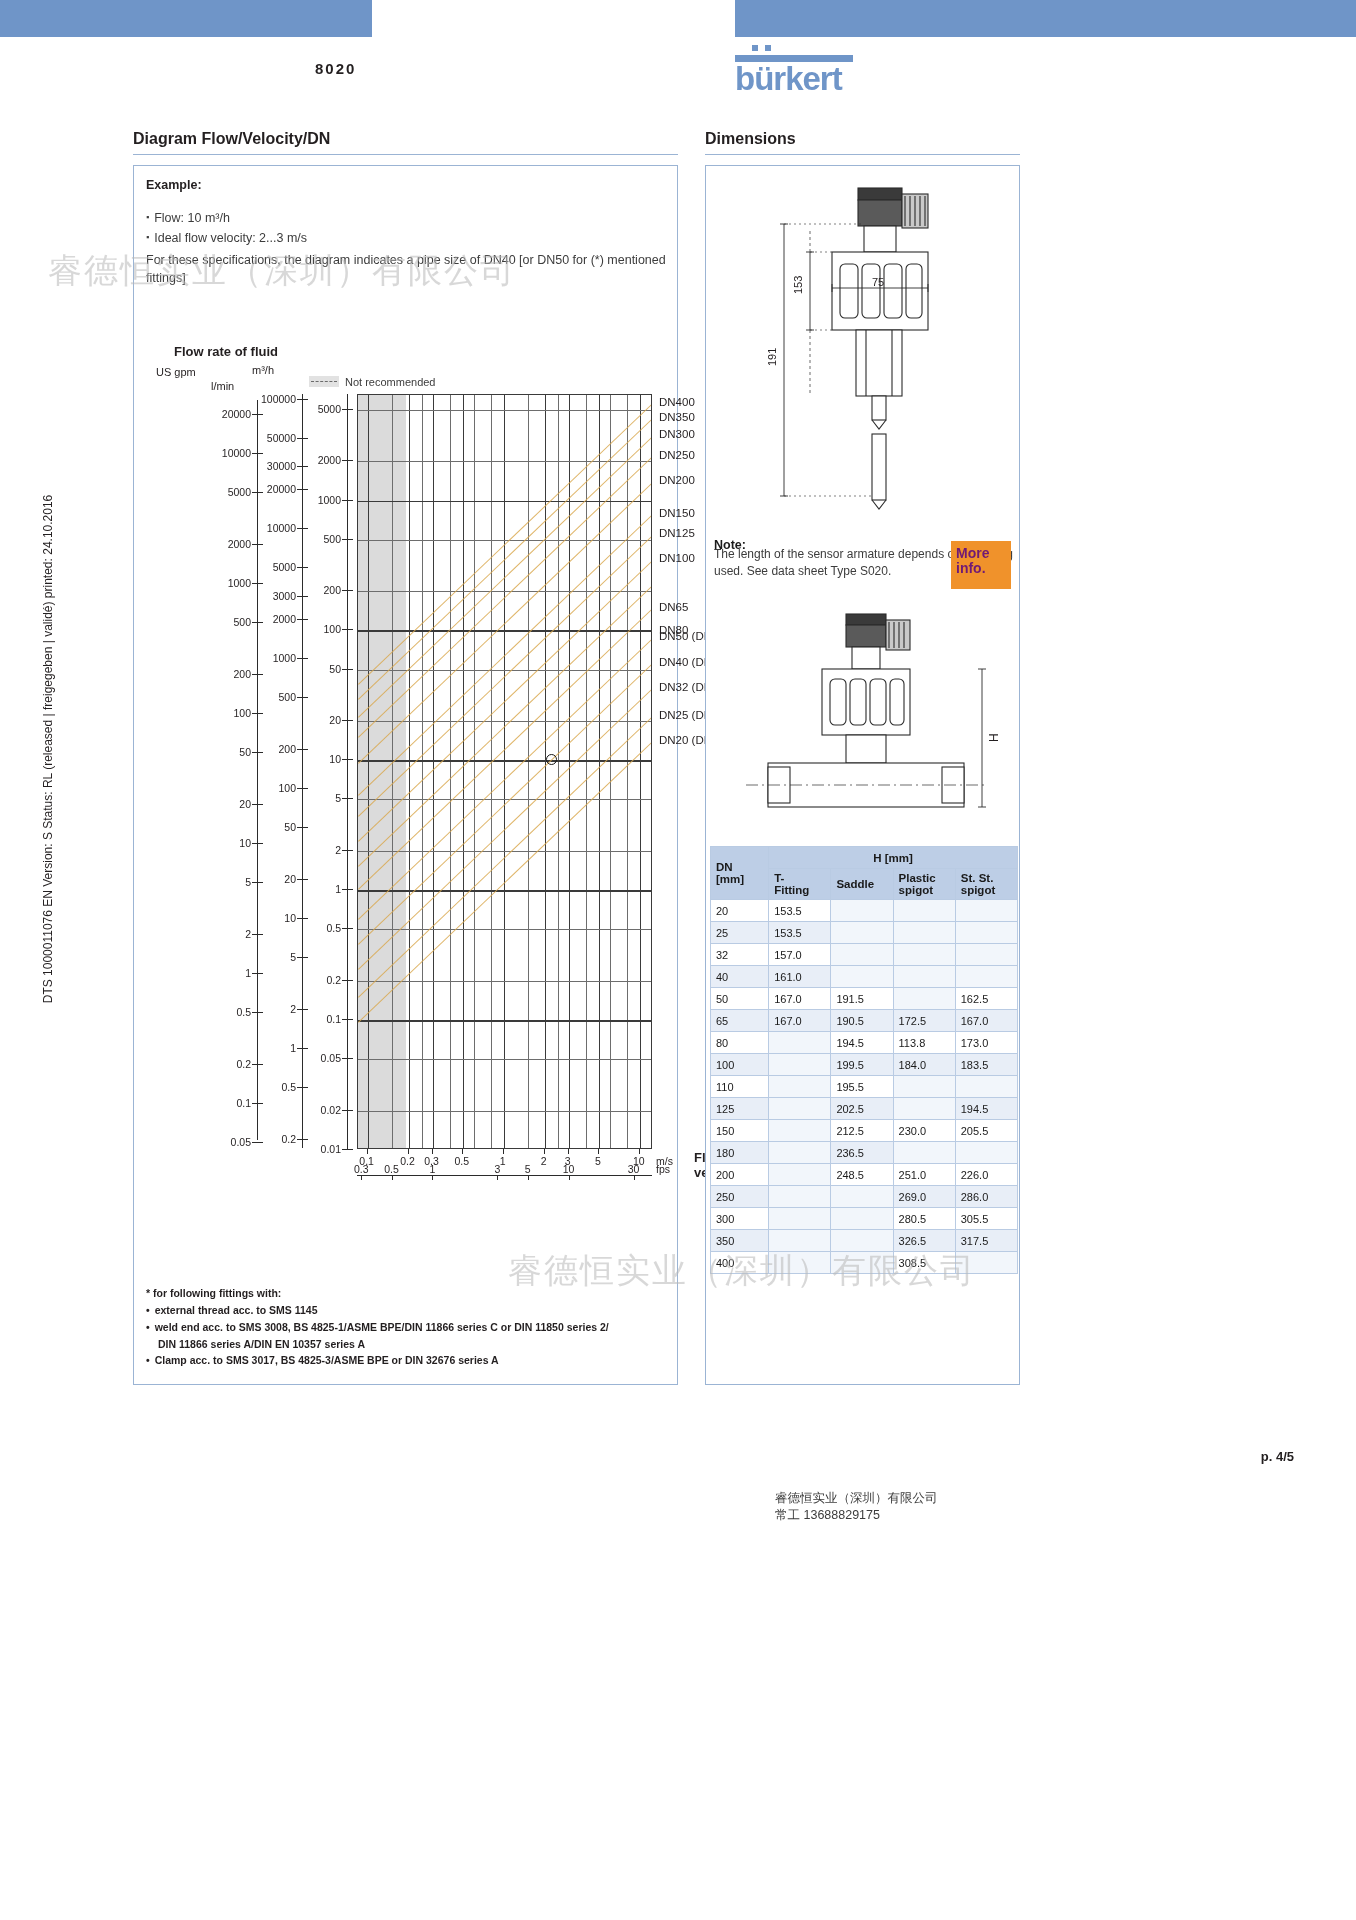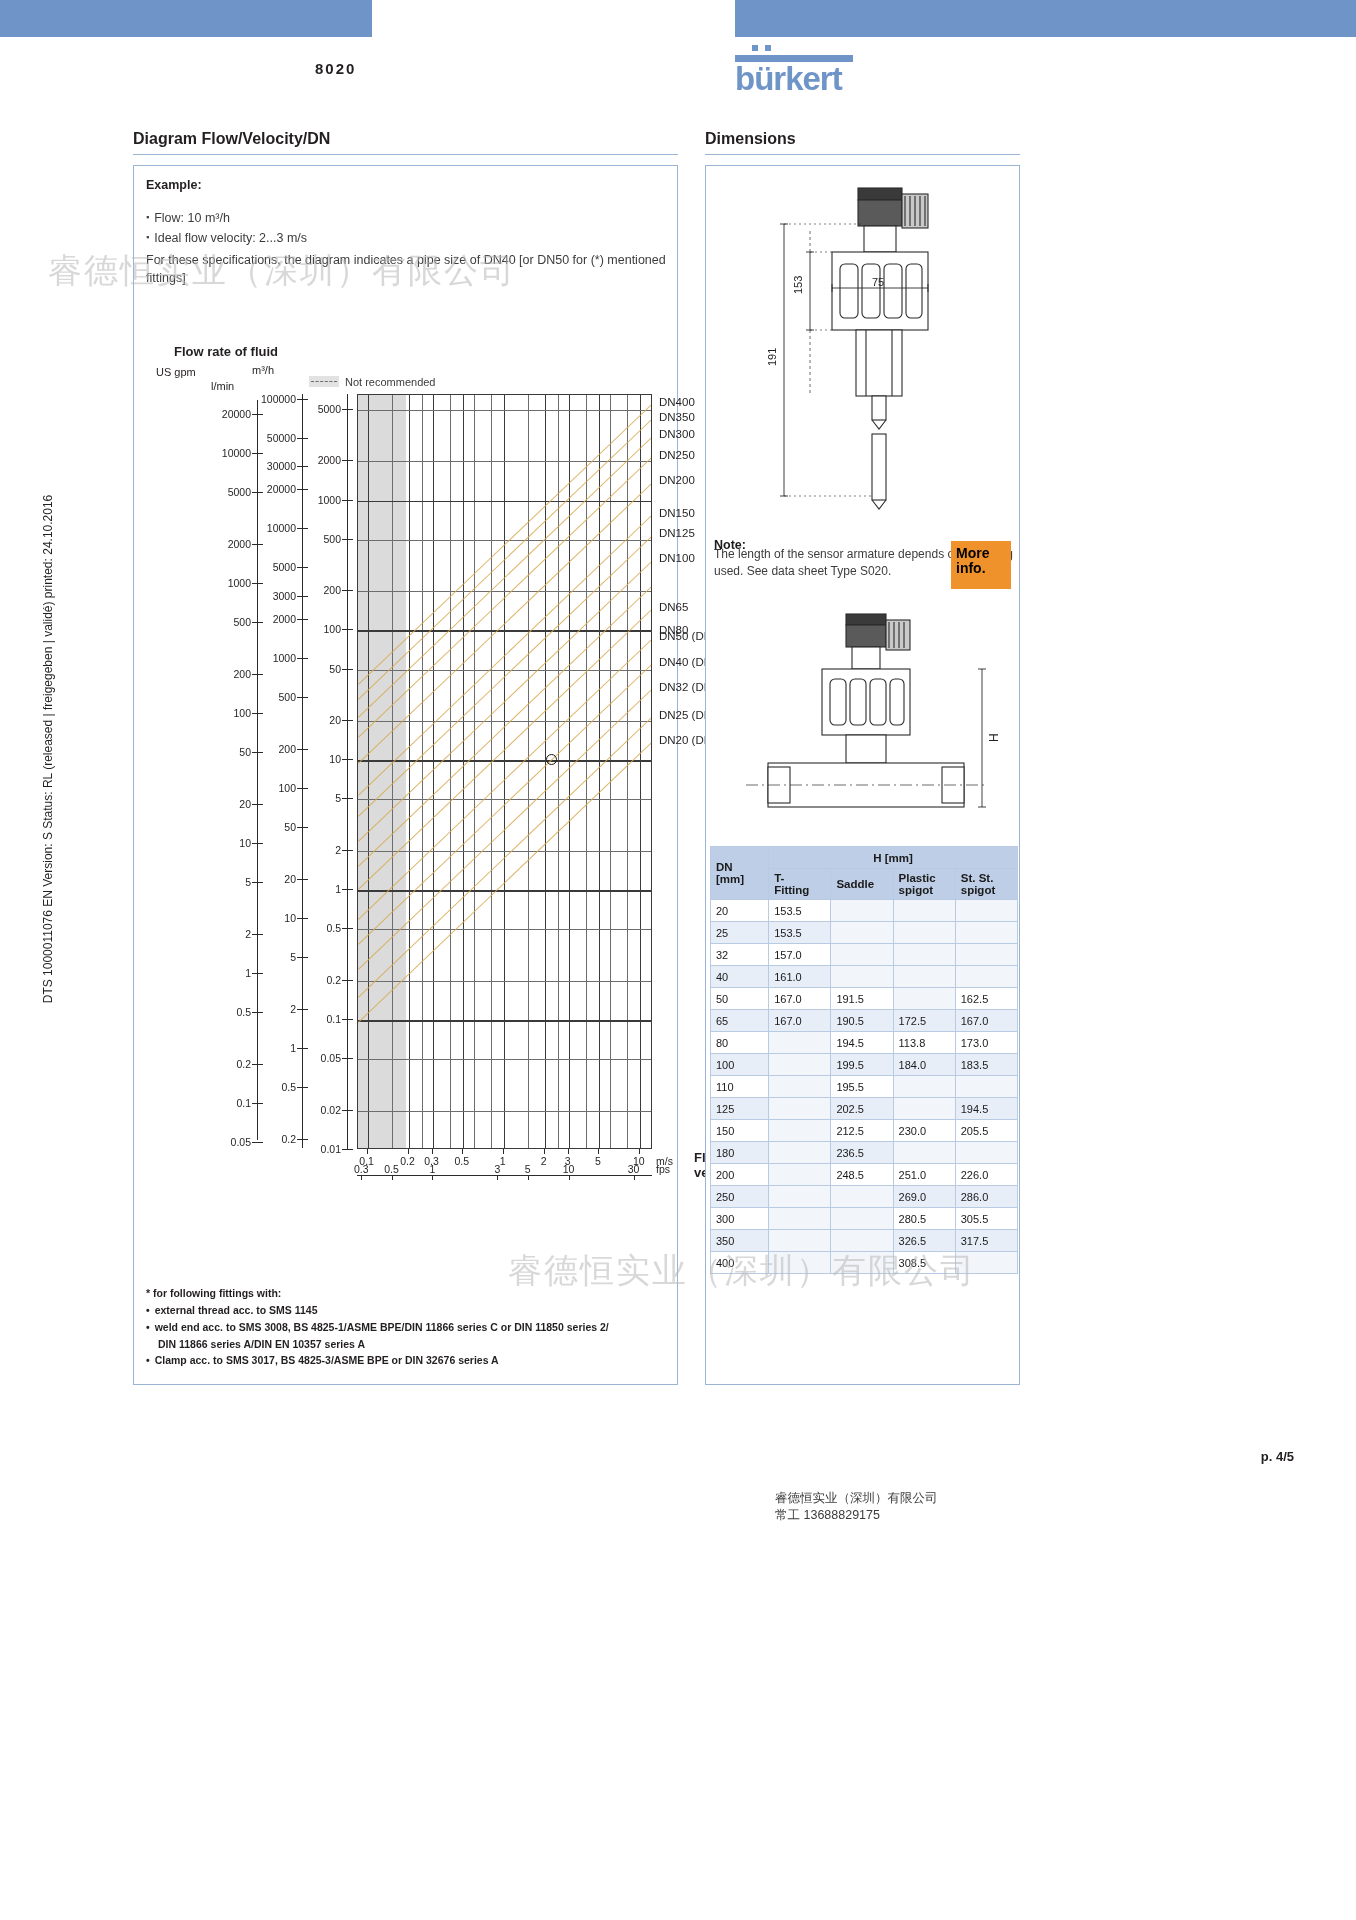"More" #more-info { color: #000000 -> #701a75 }
